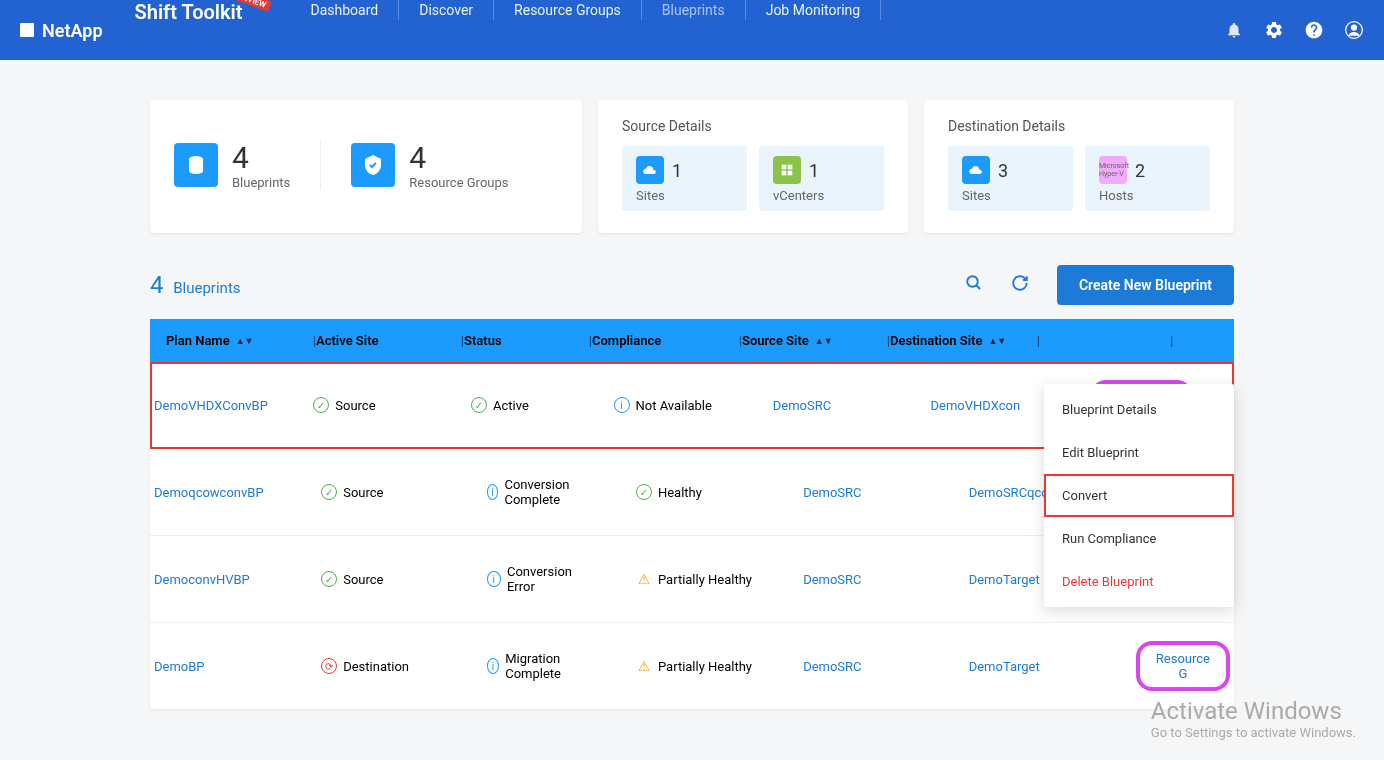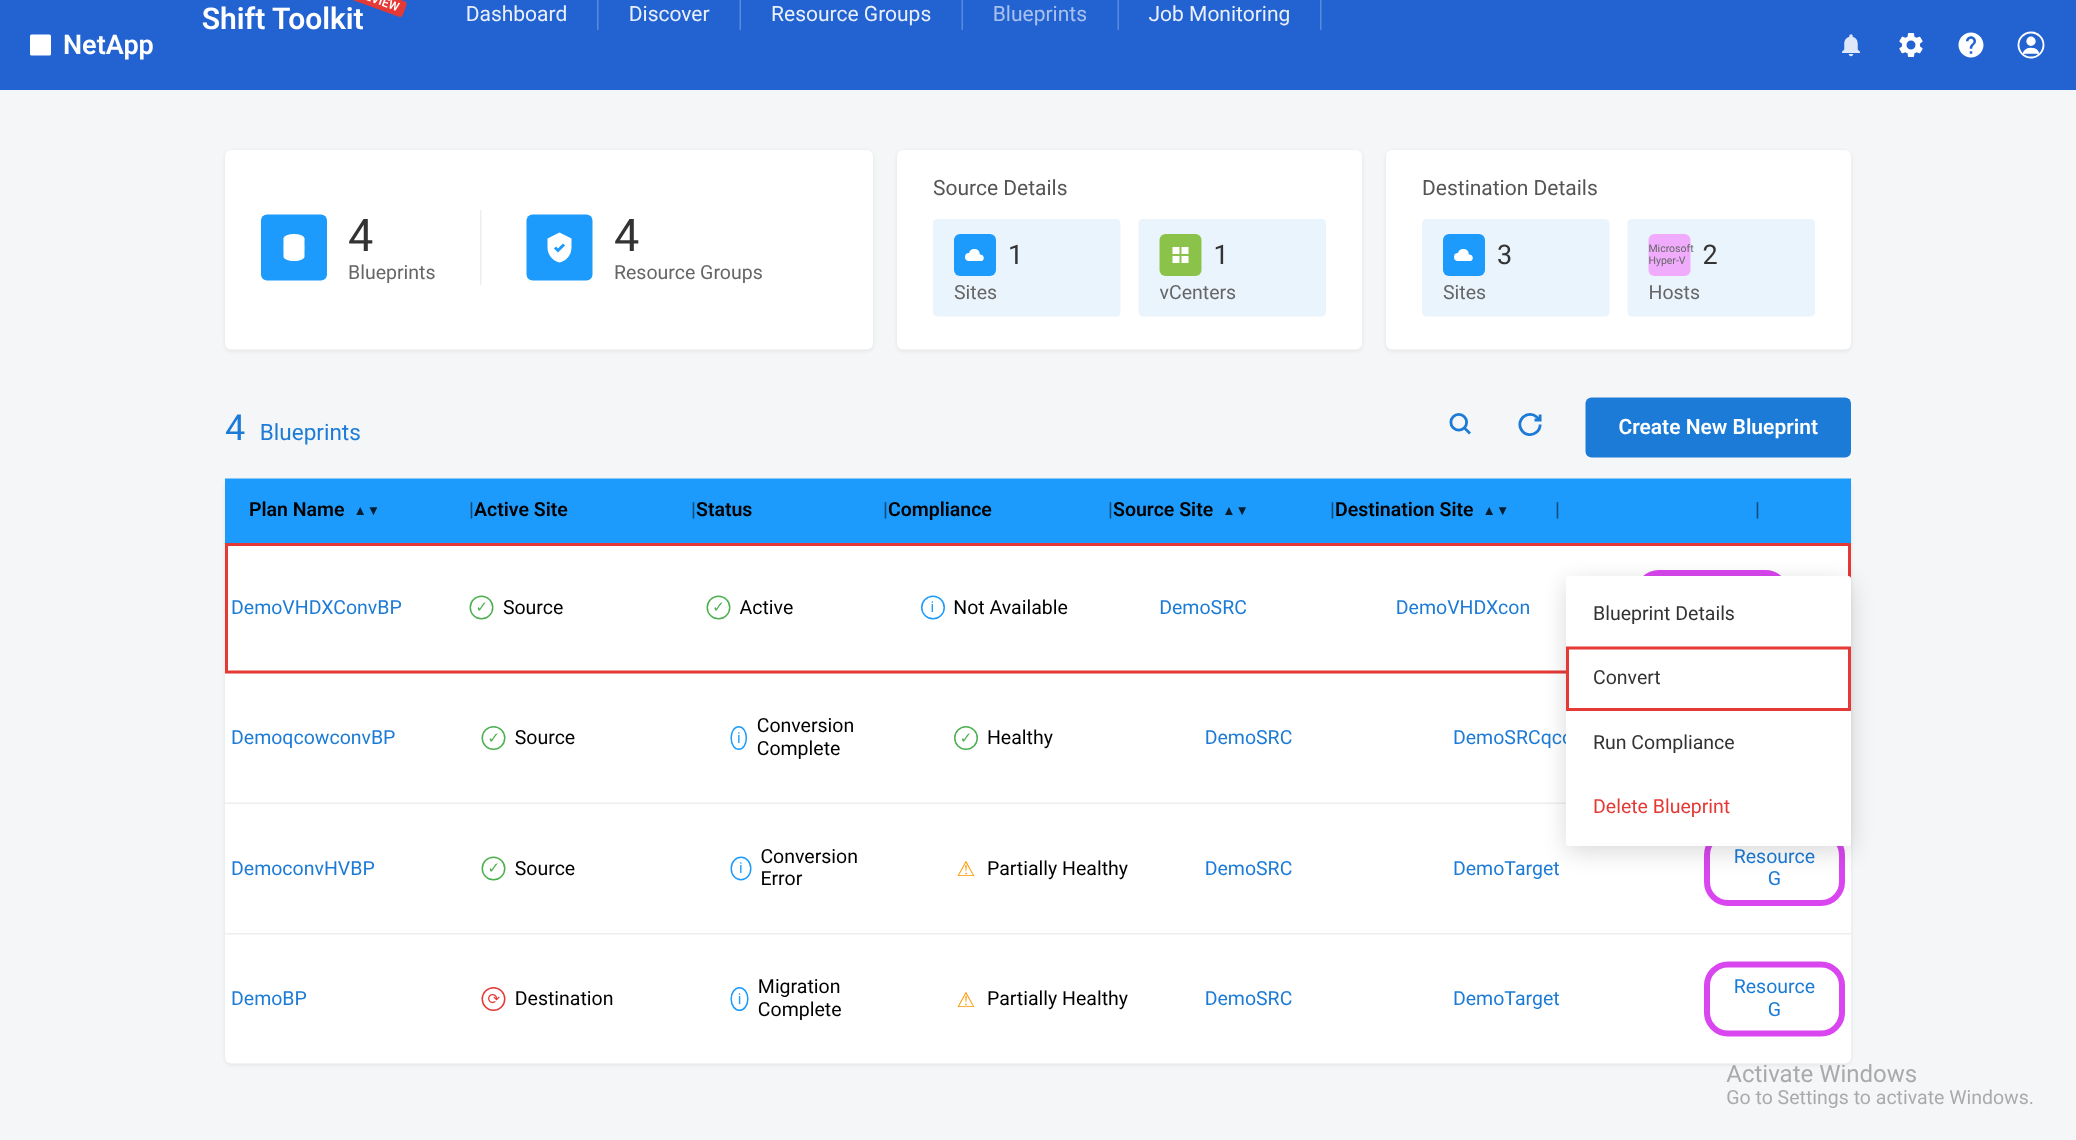"Edit Blueprint" div.dropdown-item { html: none -> <div>Edit Blueprint</div> }
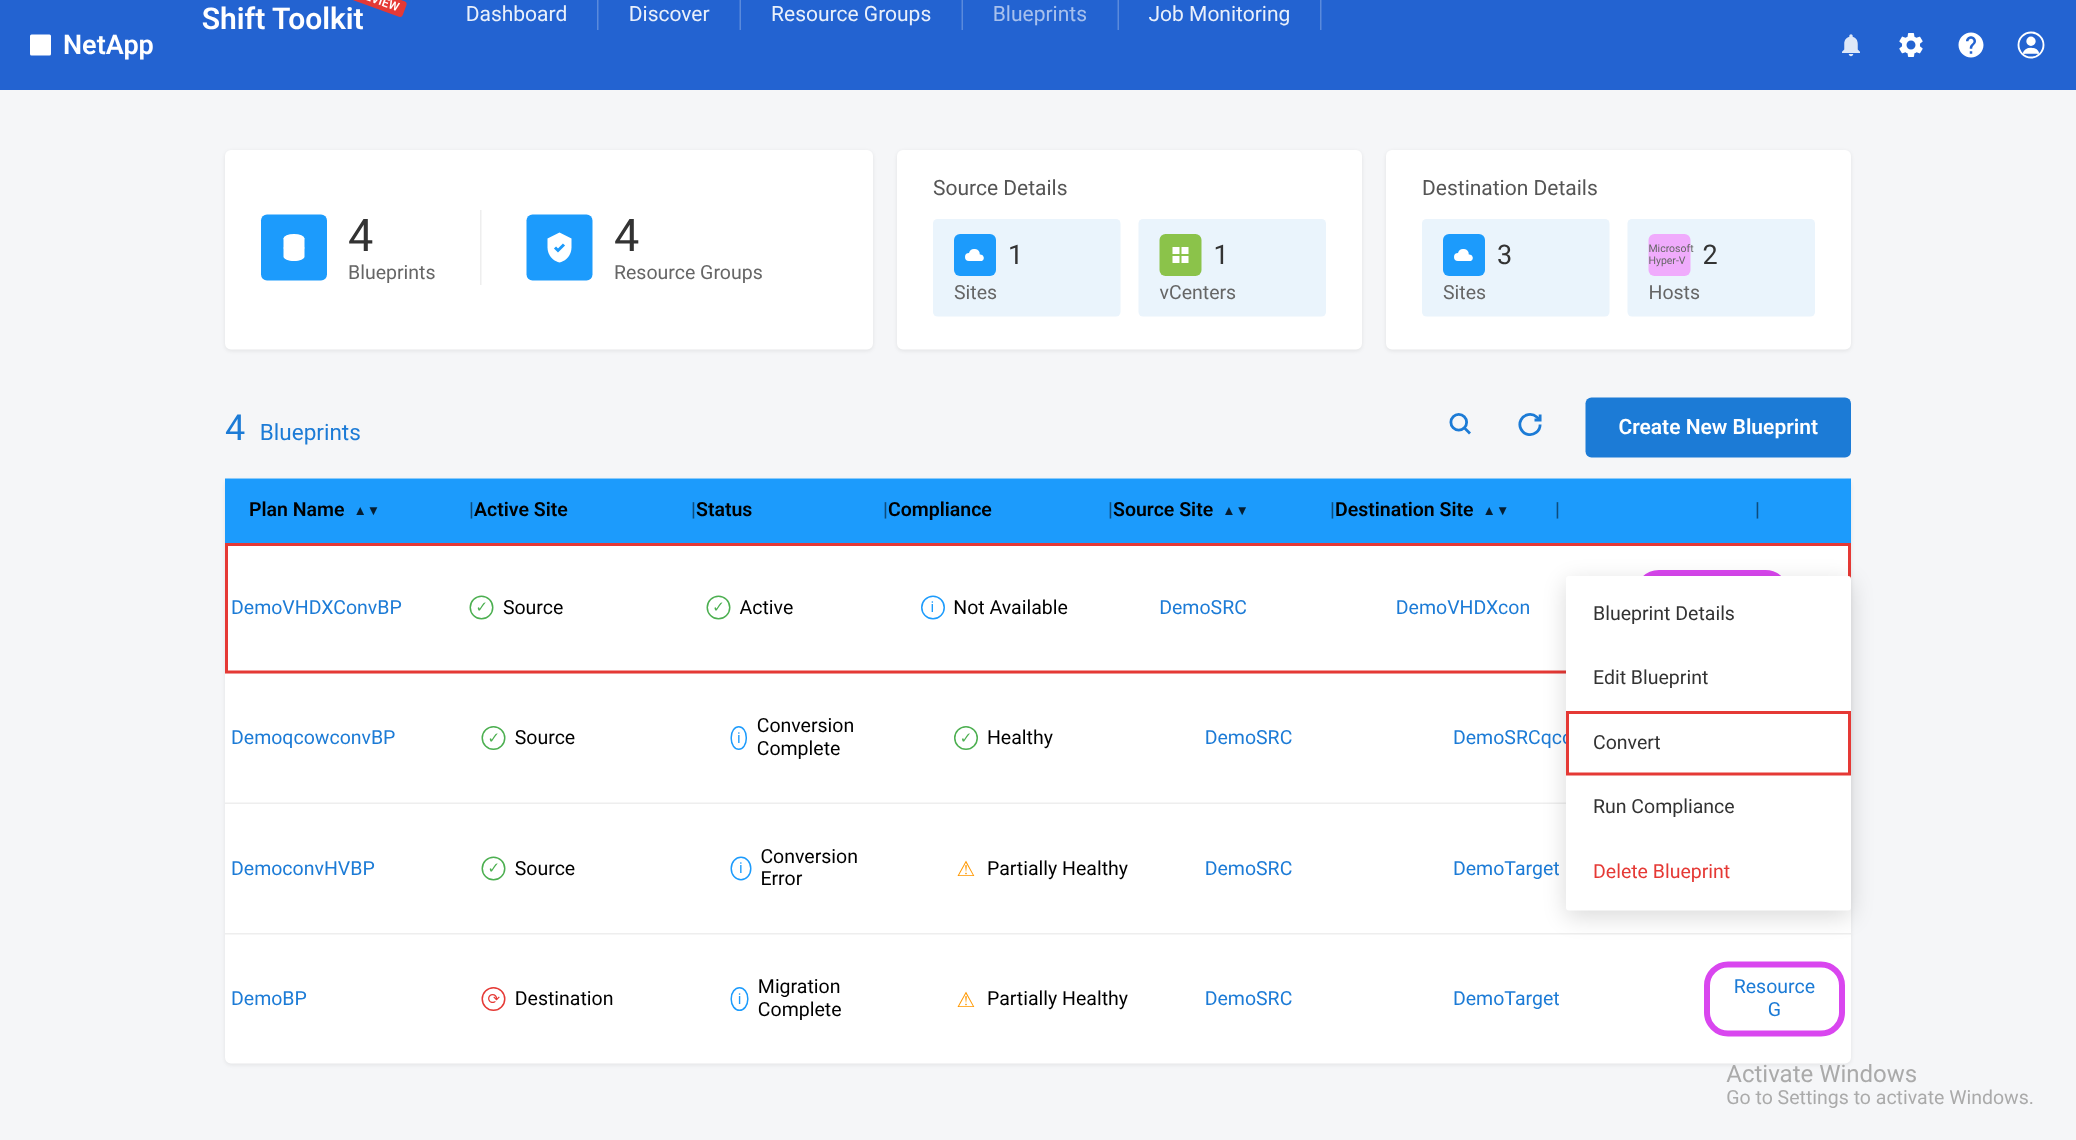"Activate Windows" .watermark .line1 { font-size: 16px -> 24px }
